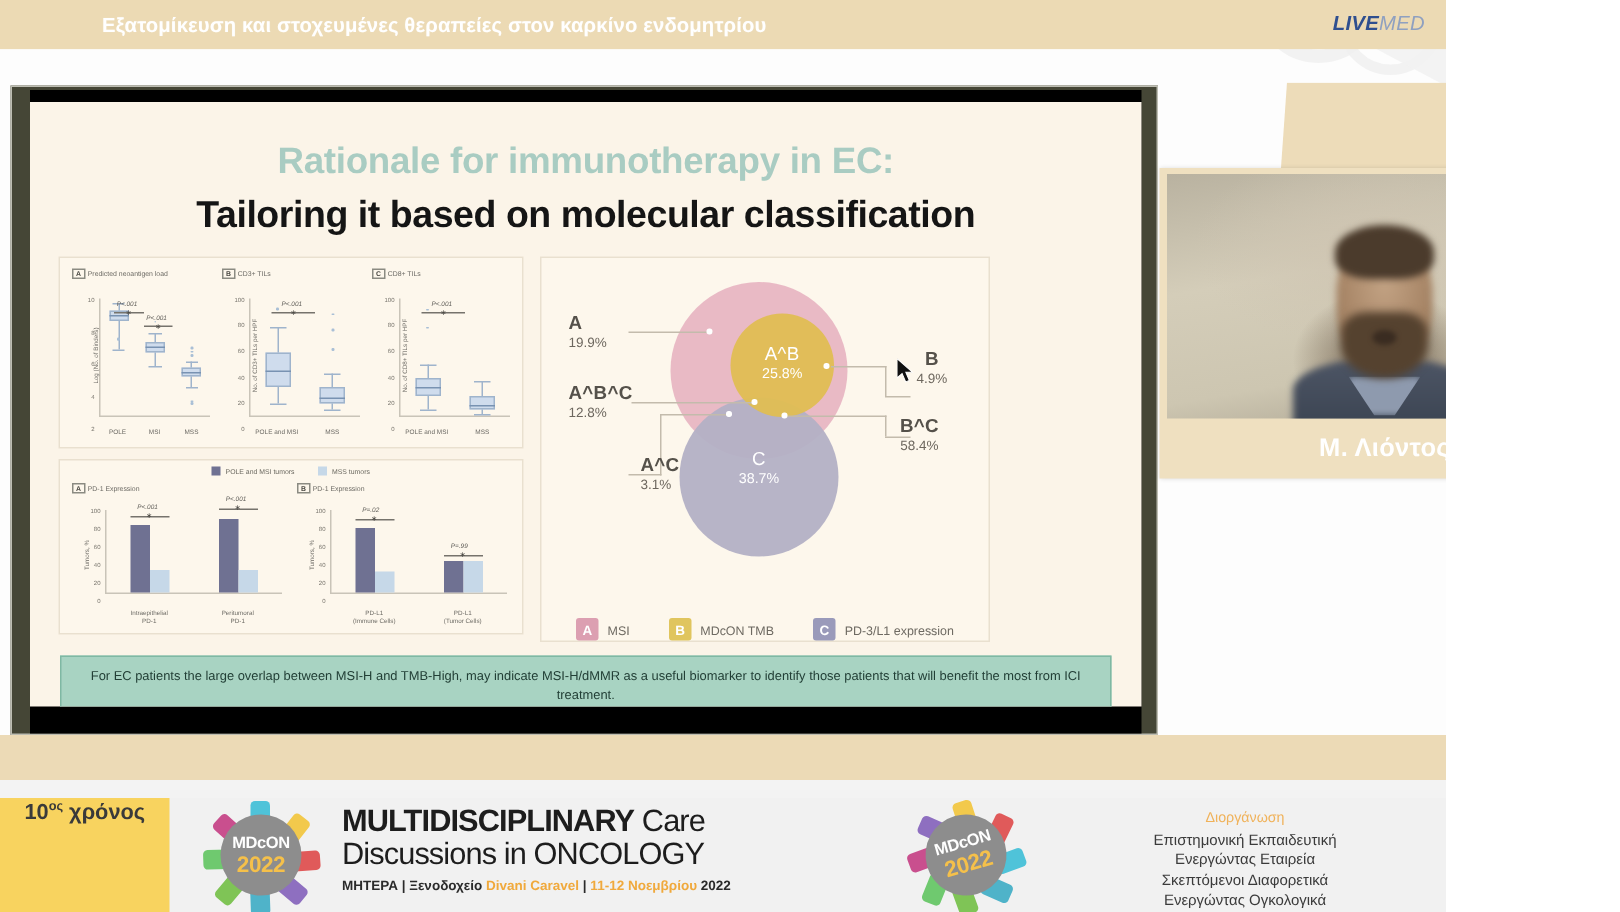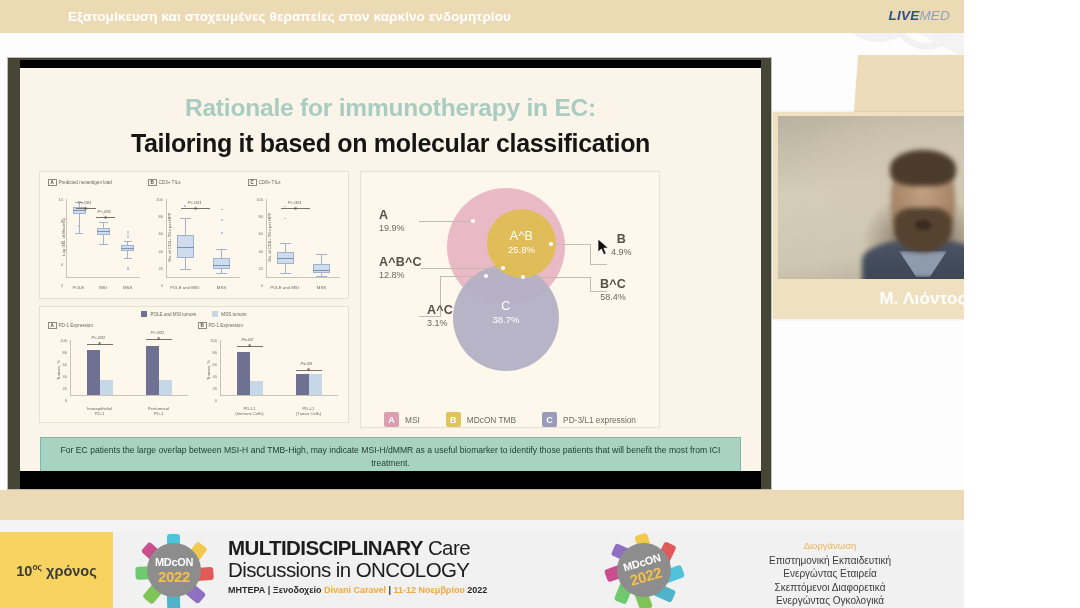"10ος χρόνος" .foot-yellow { align-items: center -> none }
